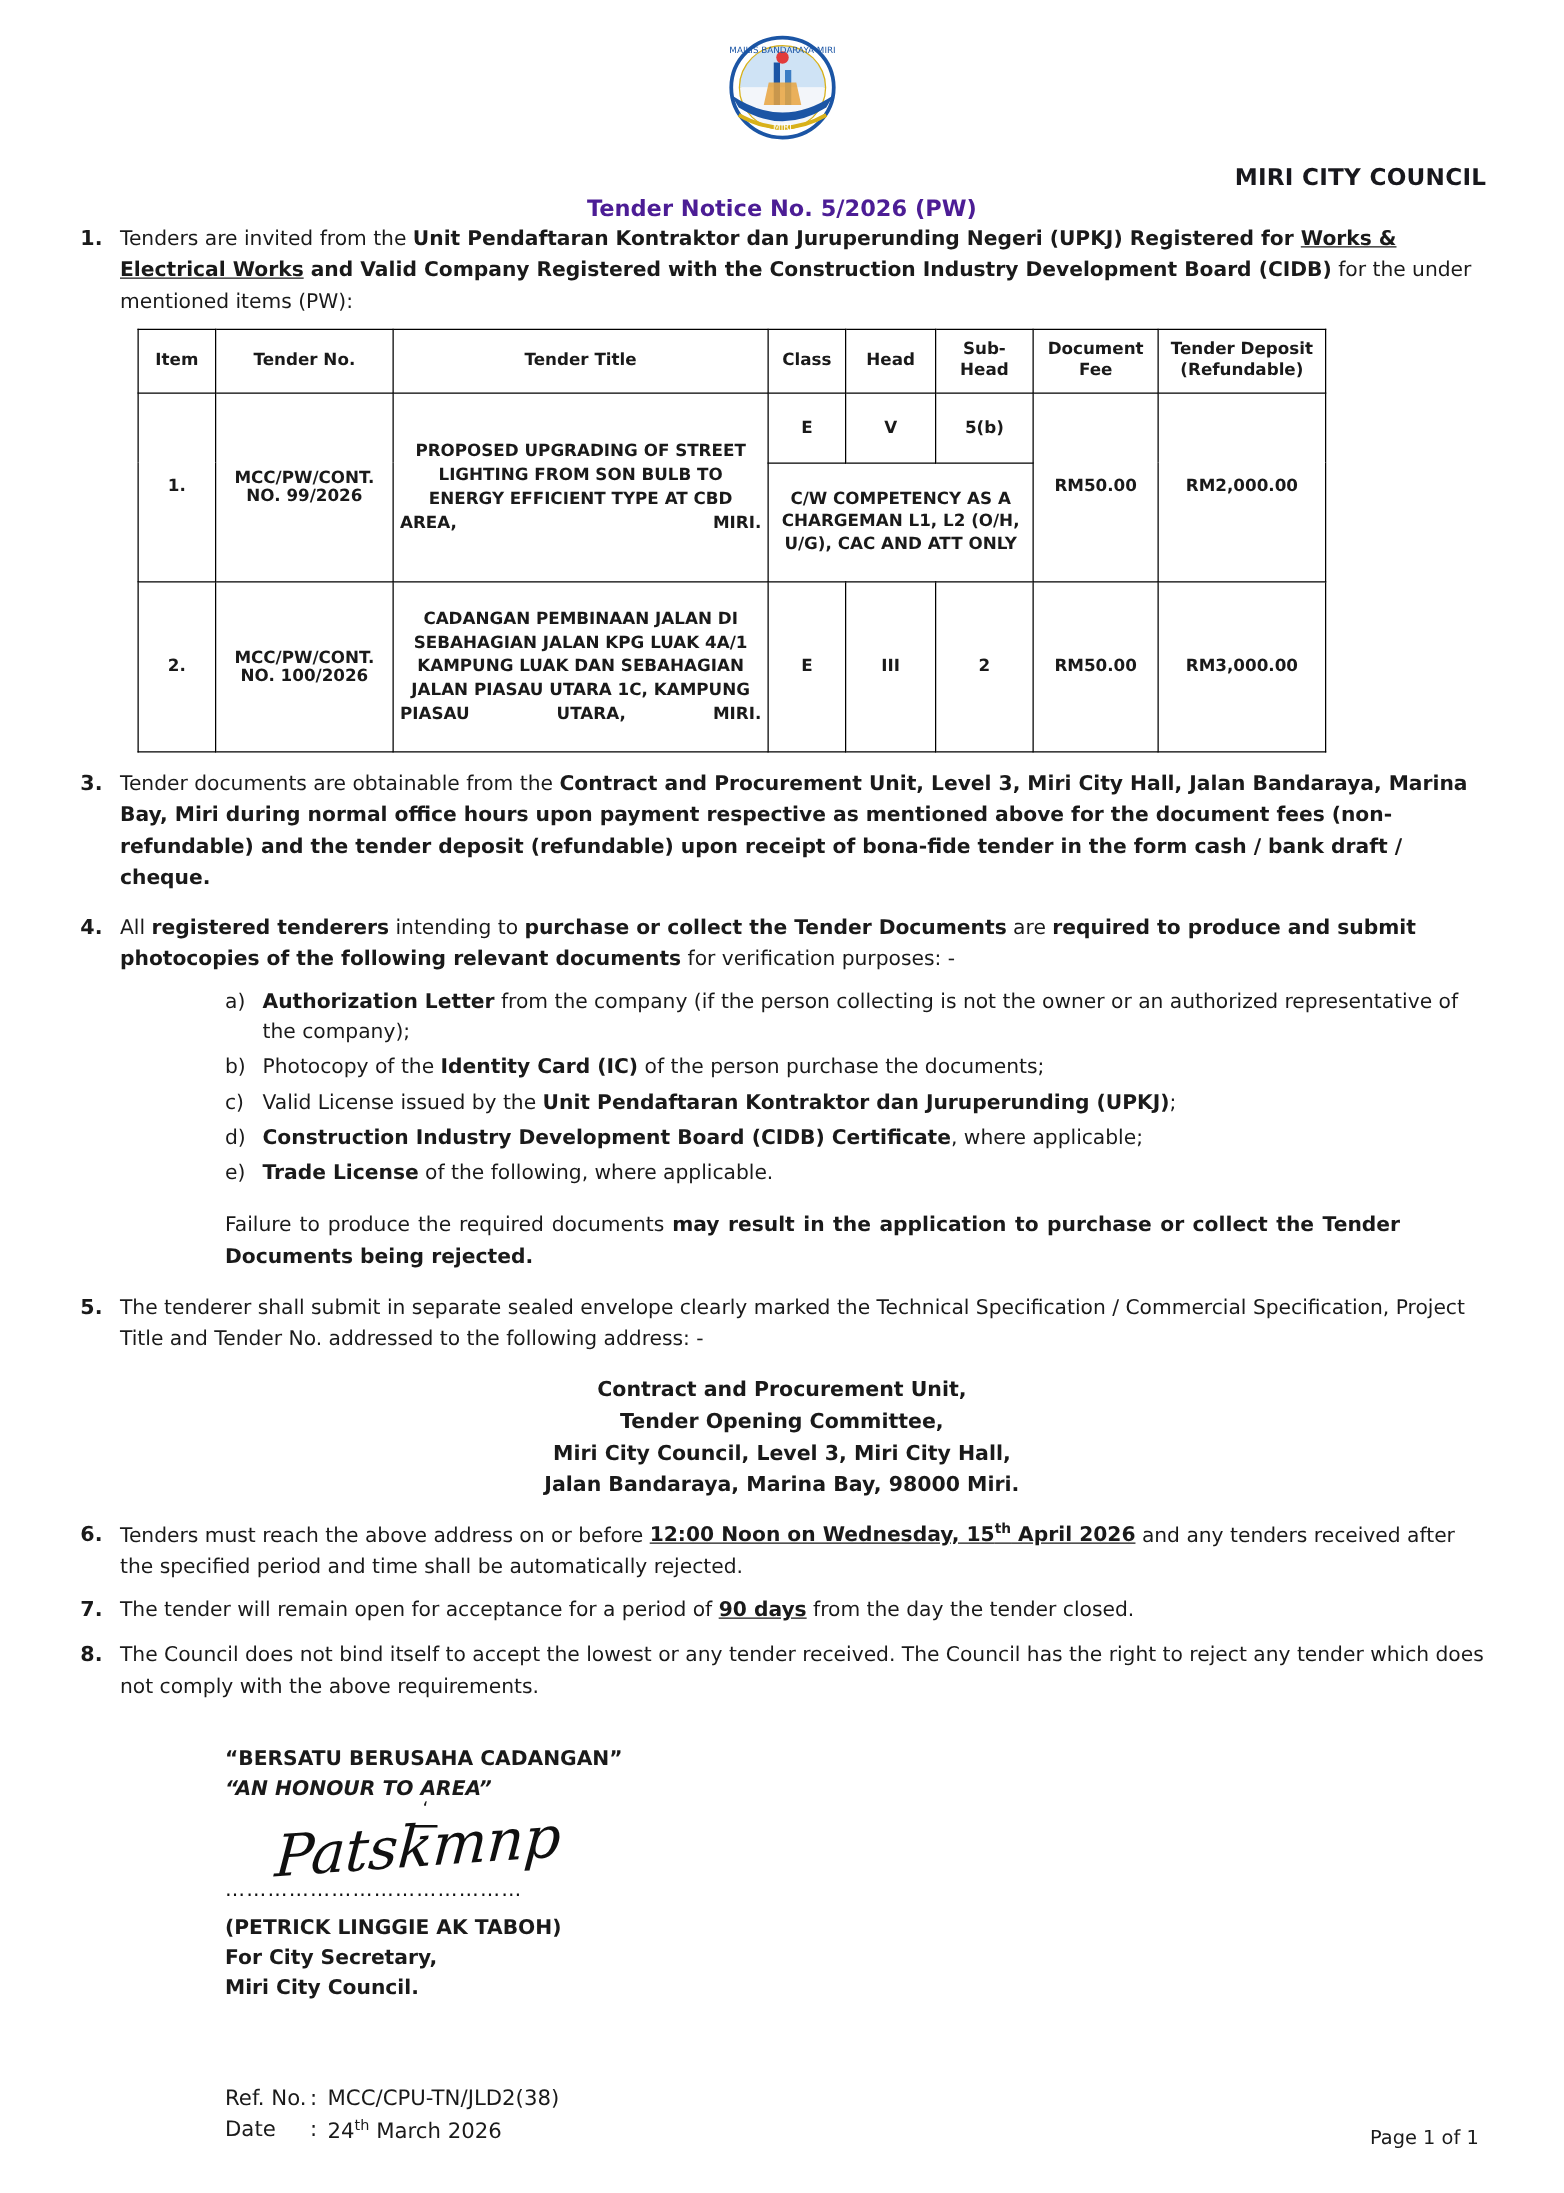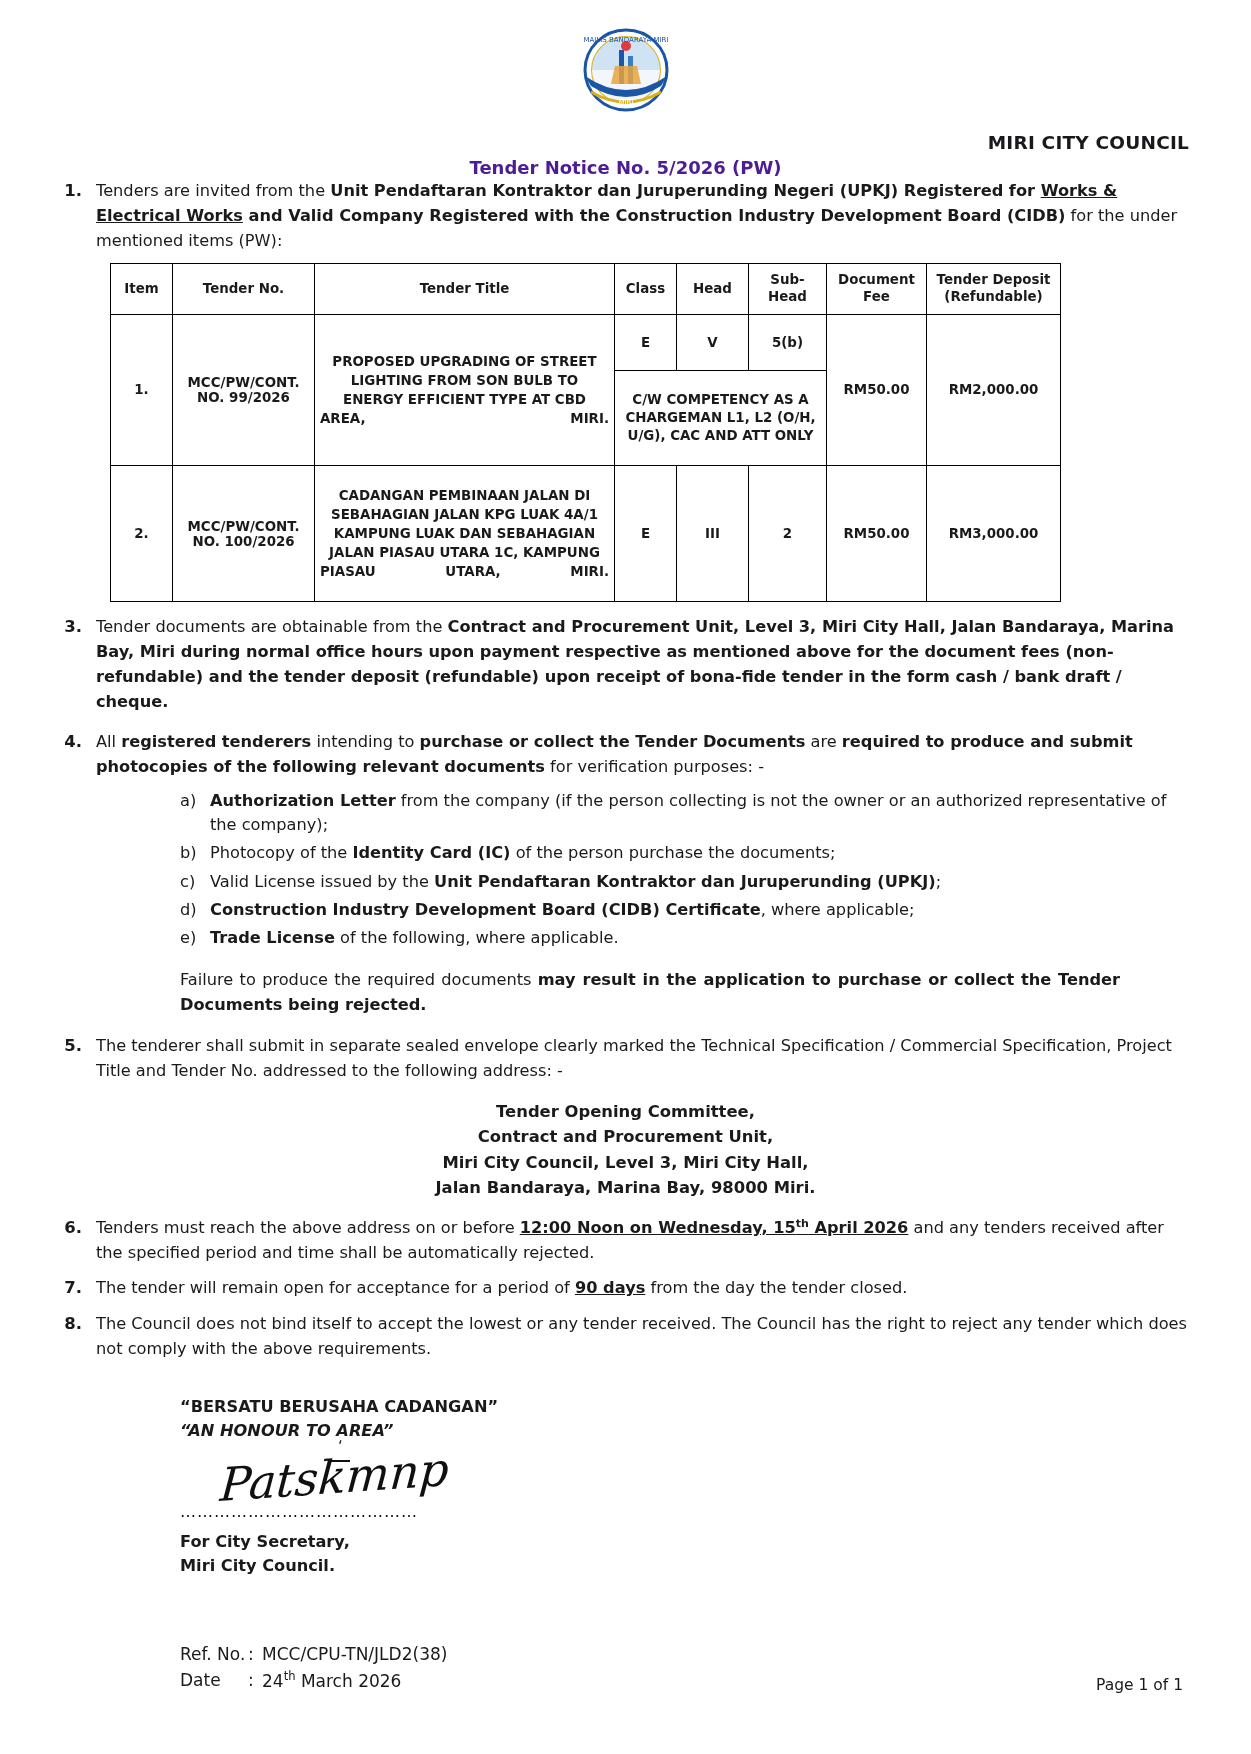"Tender Opening Committee," div { order: before "Contract and Procurement Unit," -> after "Contract and Procurement Unit," }
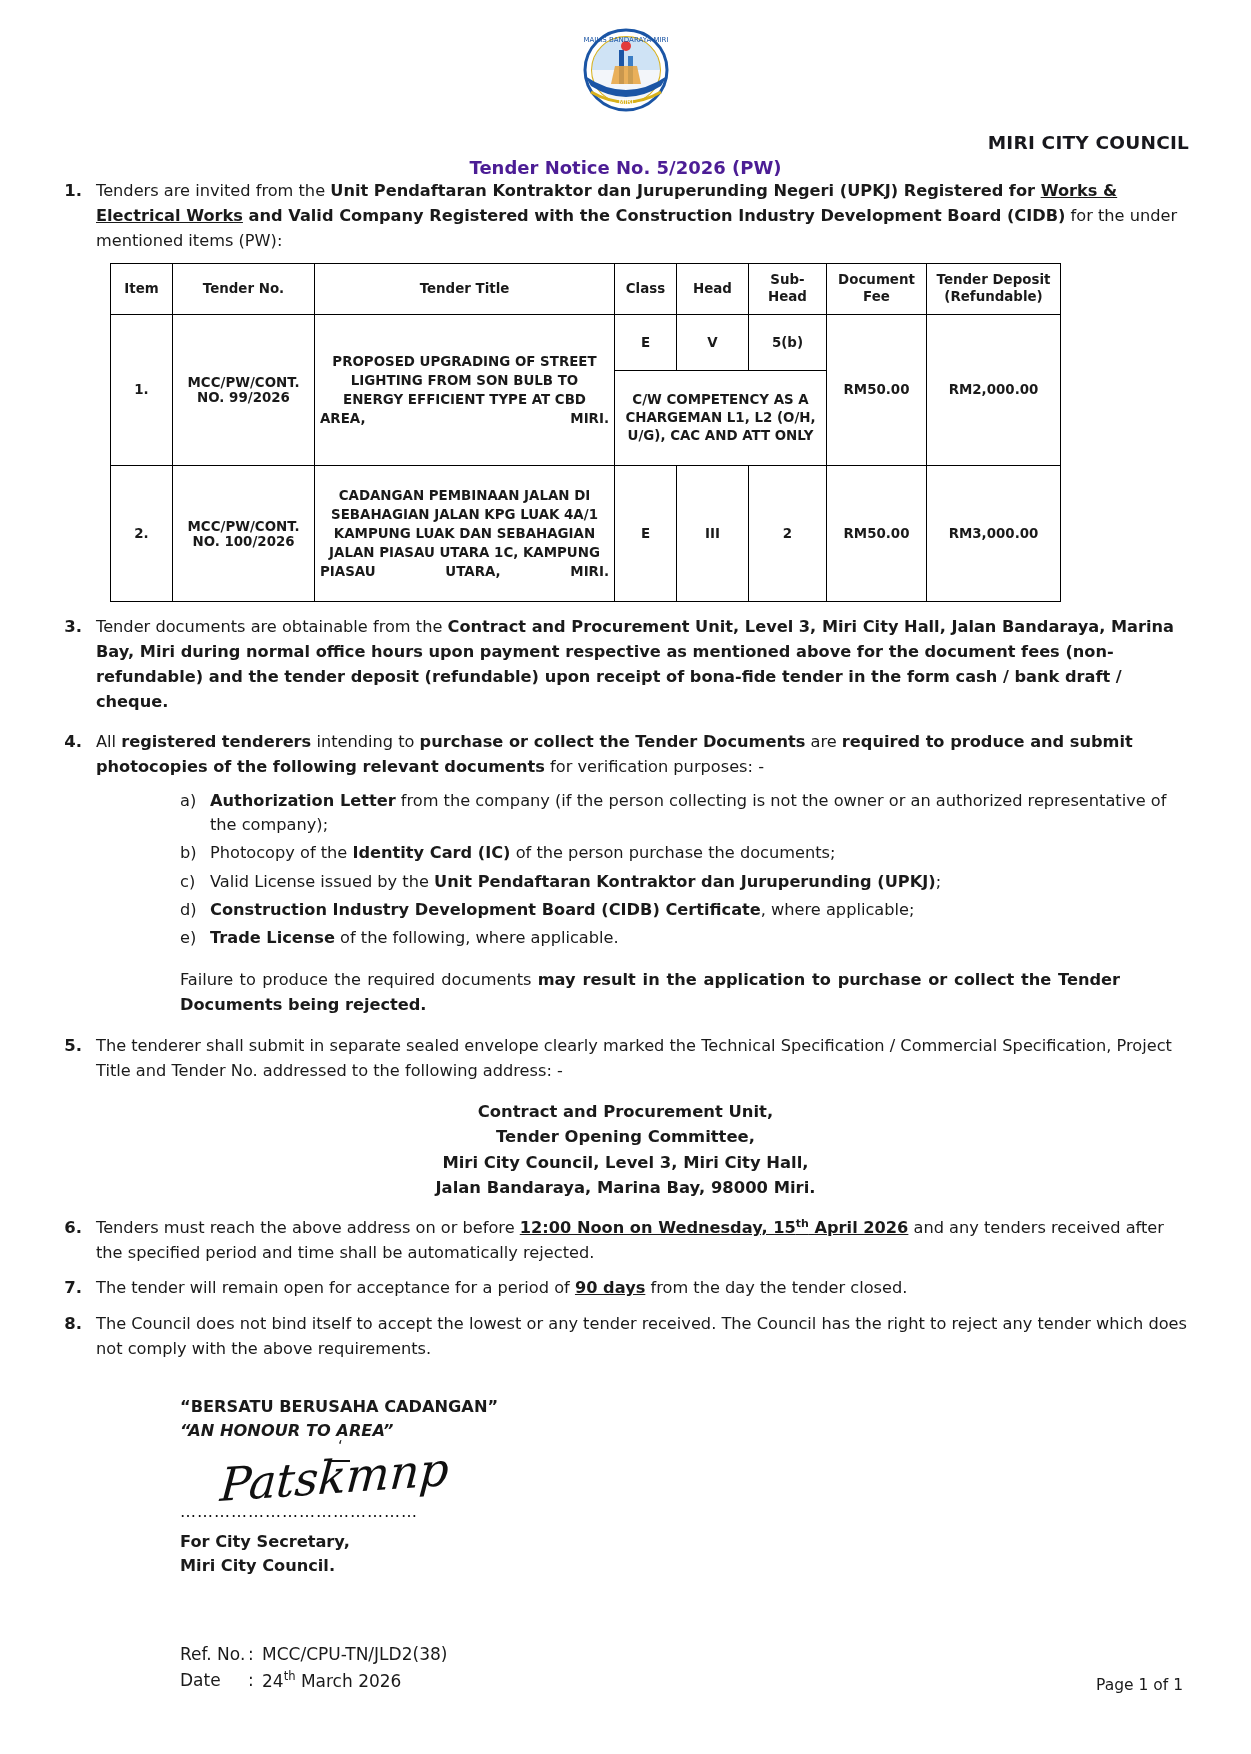"(PETRICK LINGGIE AK TABOH)" div { html: none -> <div>(PETRICK LINGGIE AK TABOH)</div> }
